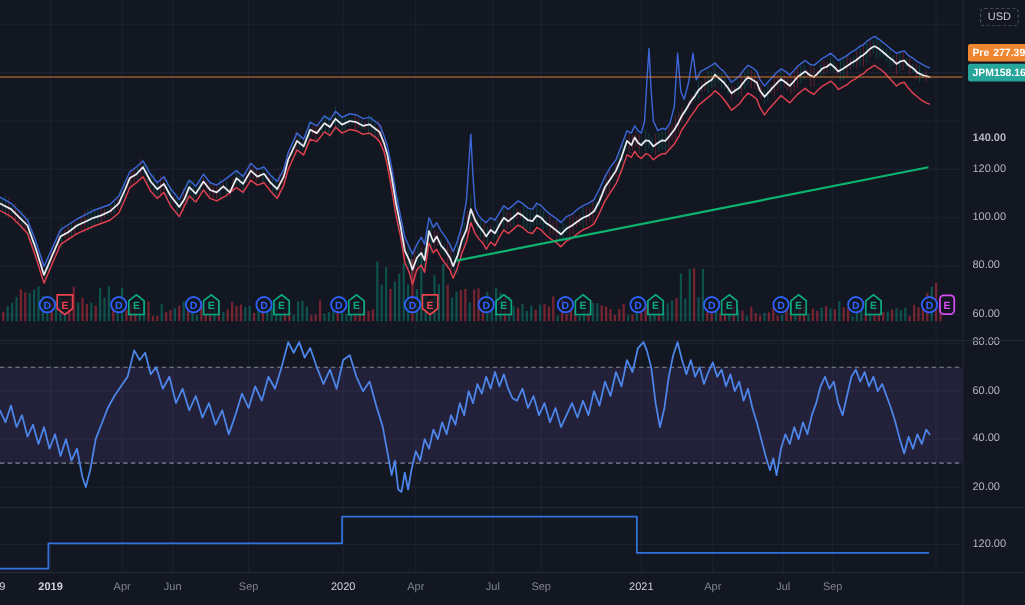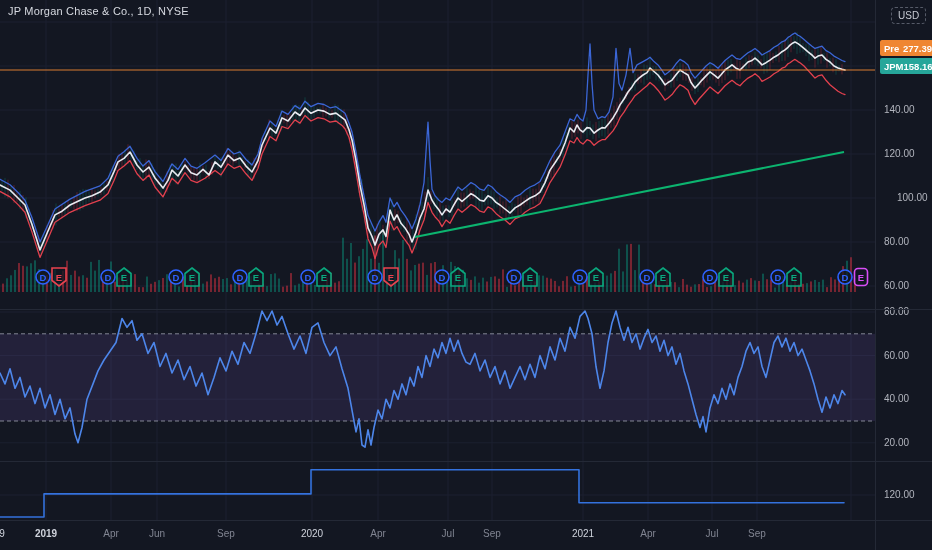"JP Morgan Chase & Co.," div { html: <div>JP Morgan Chase &amp; Co., 1D, NYSE</div> -> none }
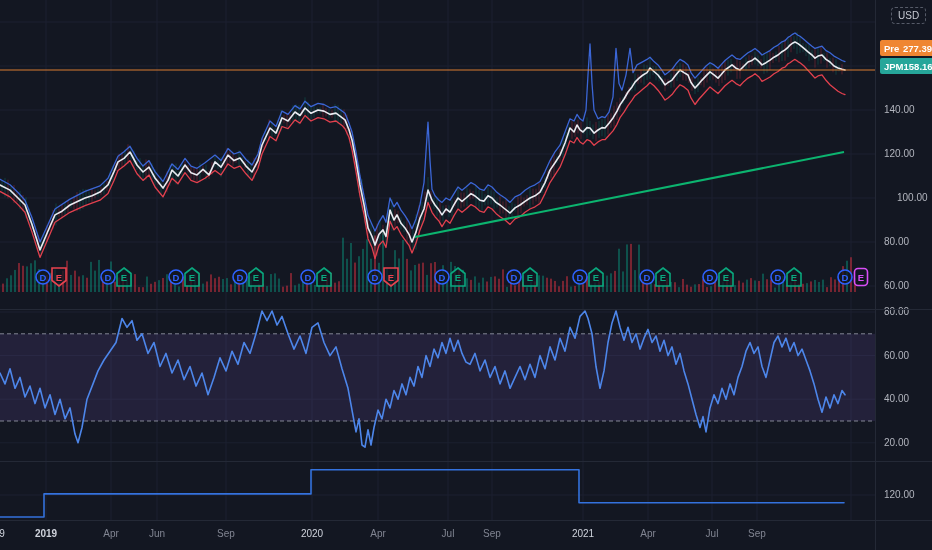"140.00" div.axis-label { font-weight: none -> bold; top: 104px -> 120px }
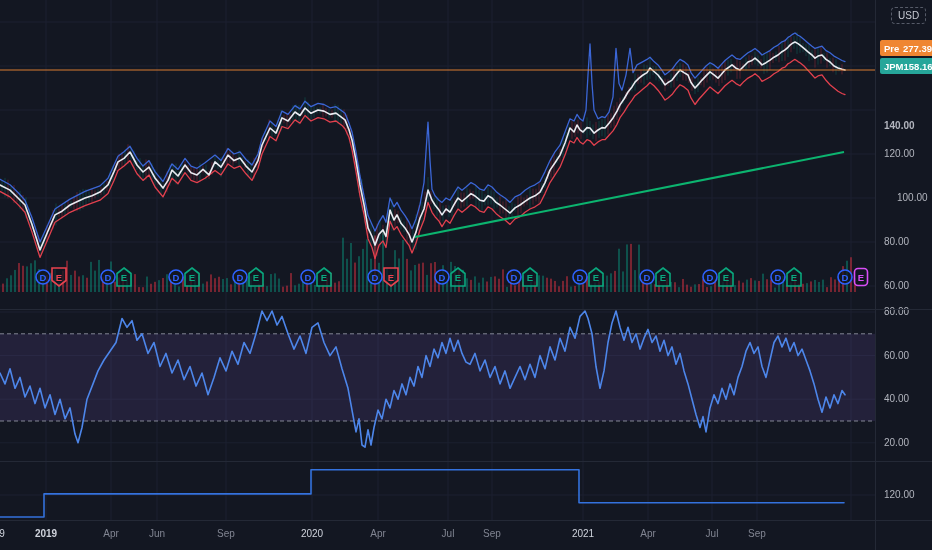"100.00" div.axis-label { margin-left: 13px -> none }
